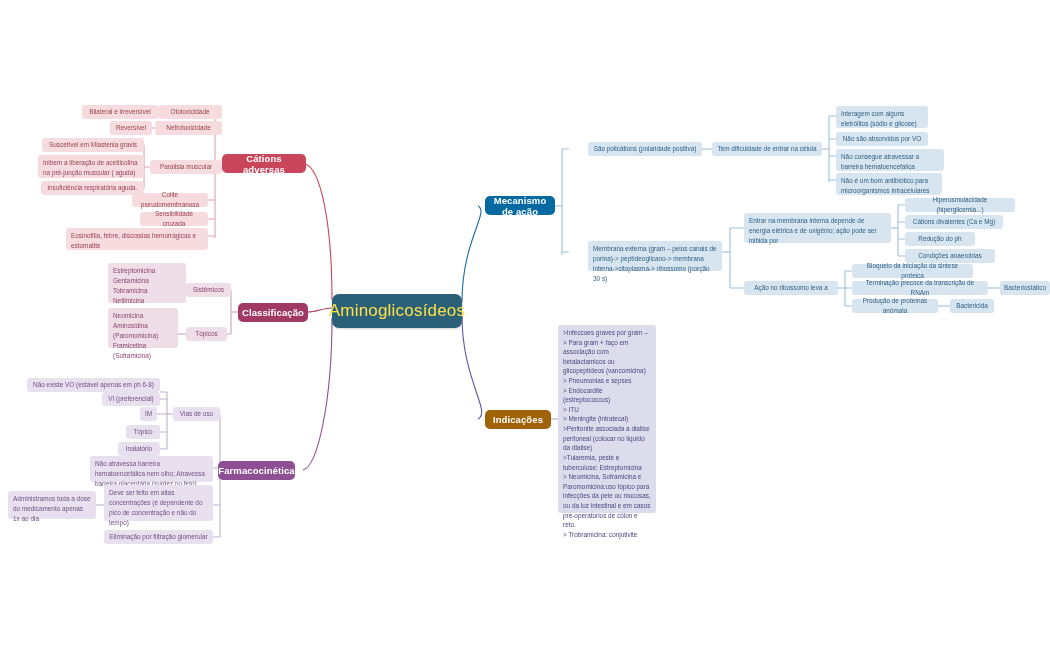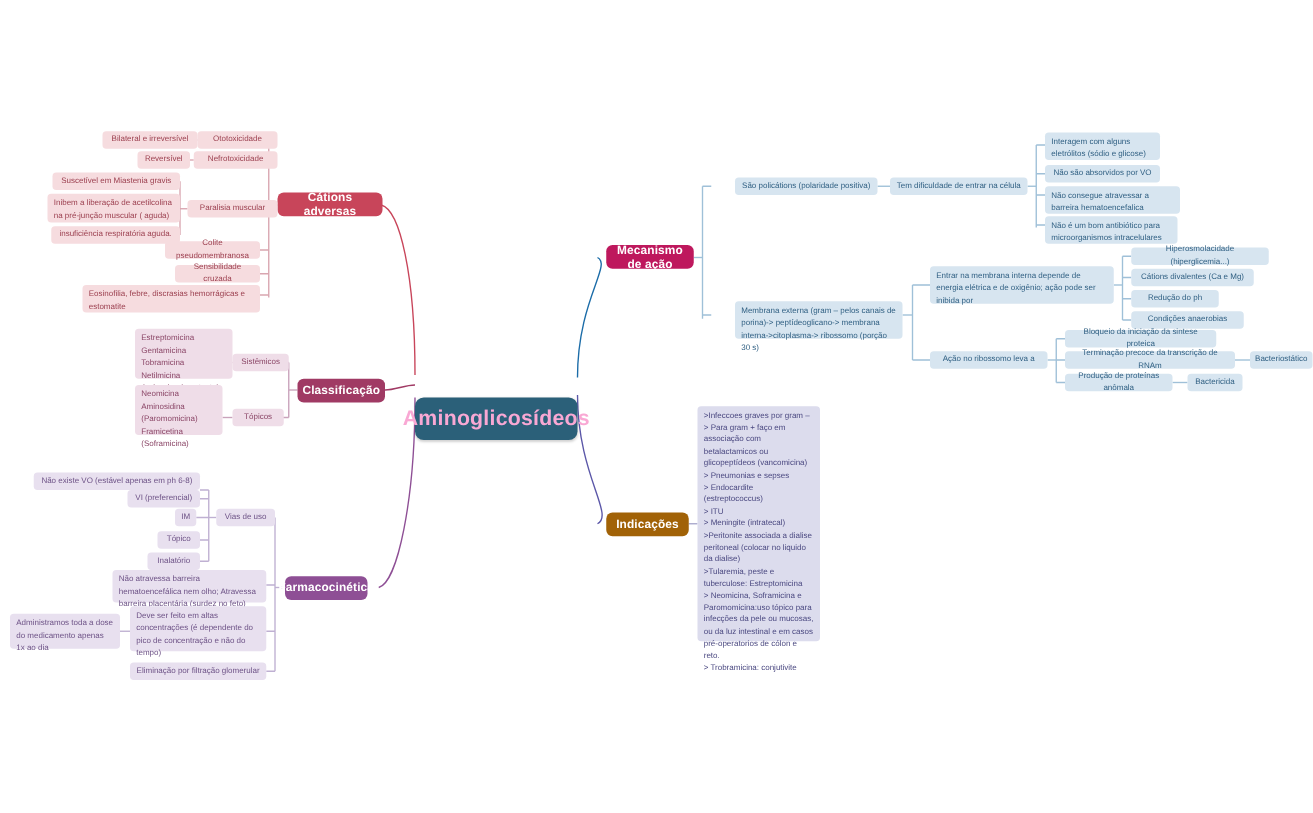"Mecanismo de ação" .m-blue { background: #be185d -> #0369a1 }
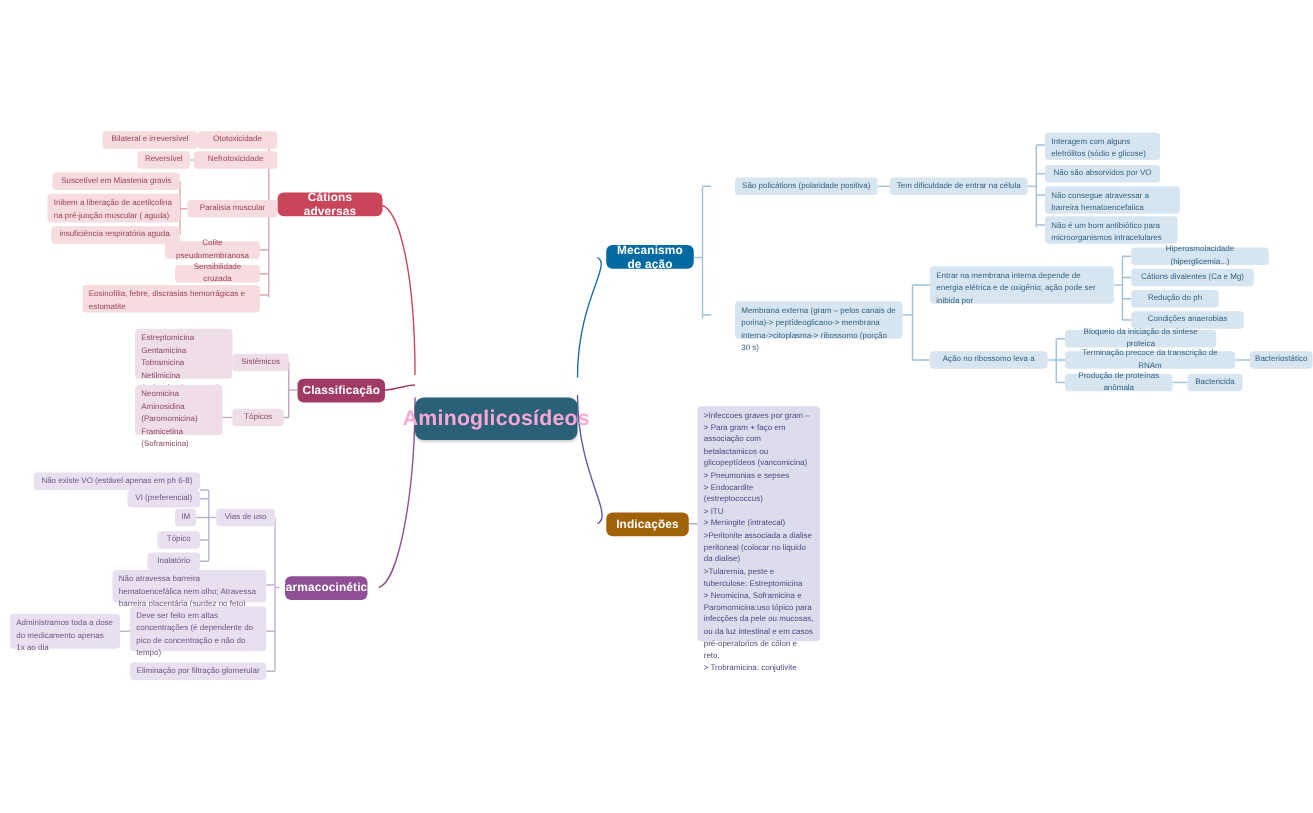"Aminoglicosídeos" .central { color: #f9a8d4 -> #fde047; font-weight: 700 -> 400; margin-top: 24px -> none }
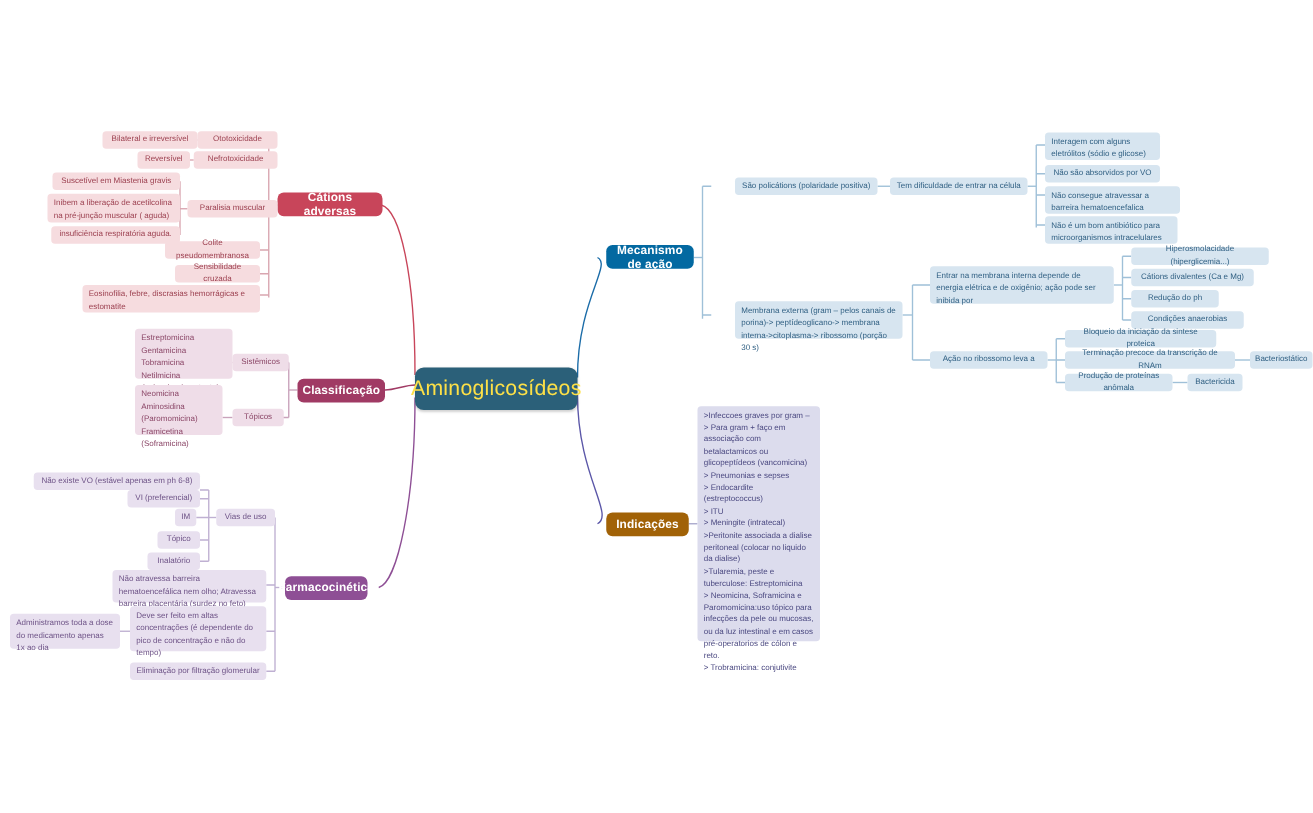"Farmacocinética" div.node { left: 228px -> 218px; width: 66px -> 77px }
